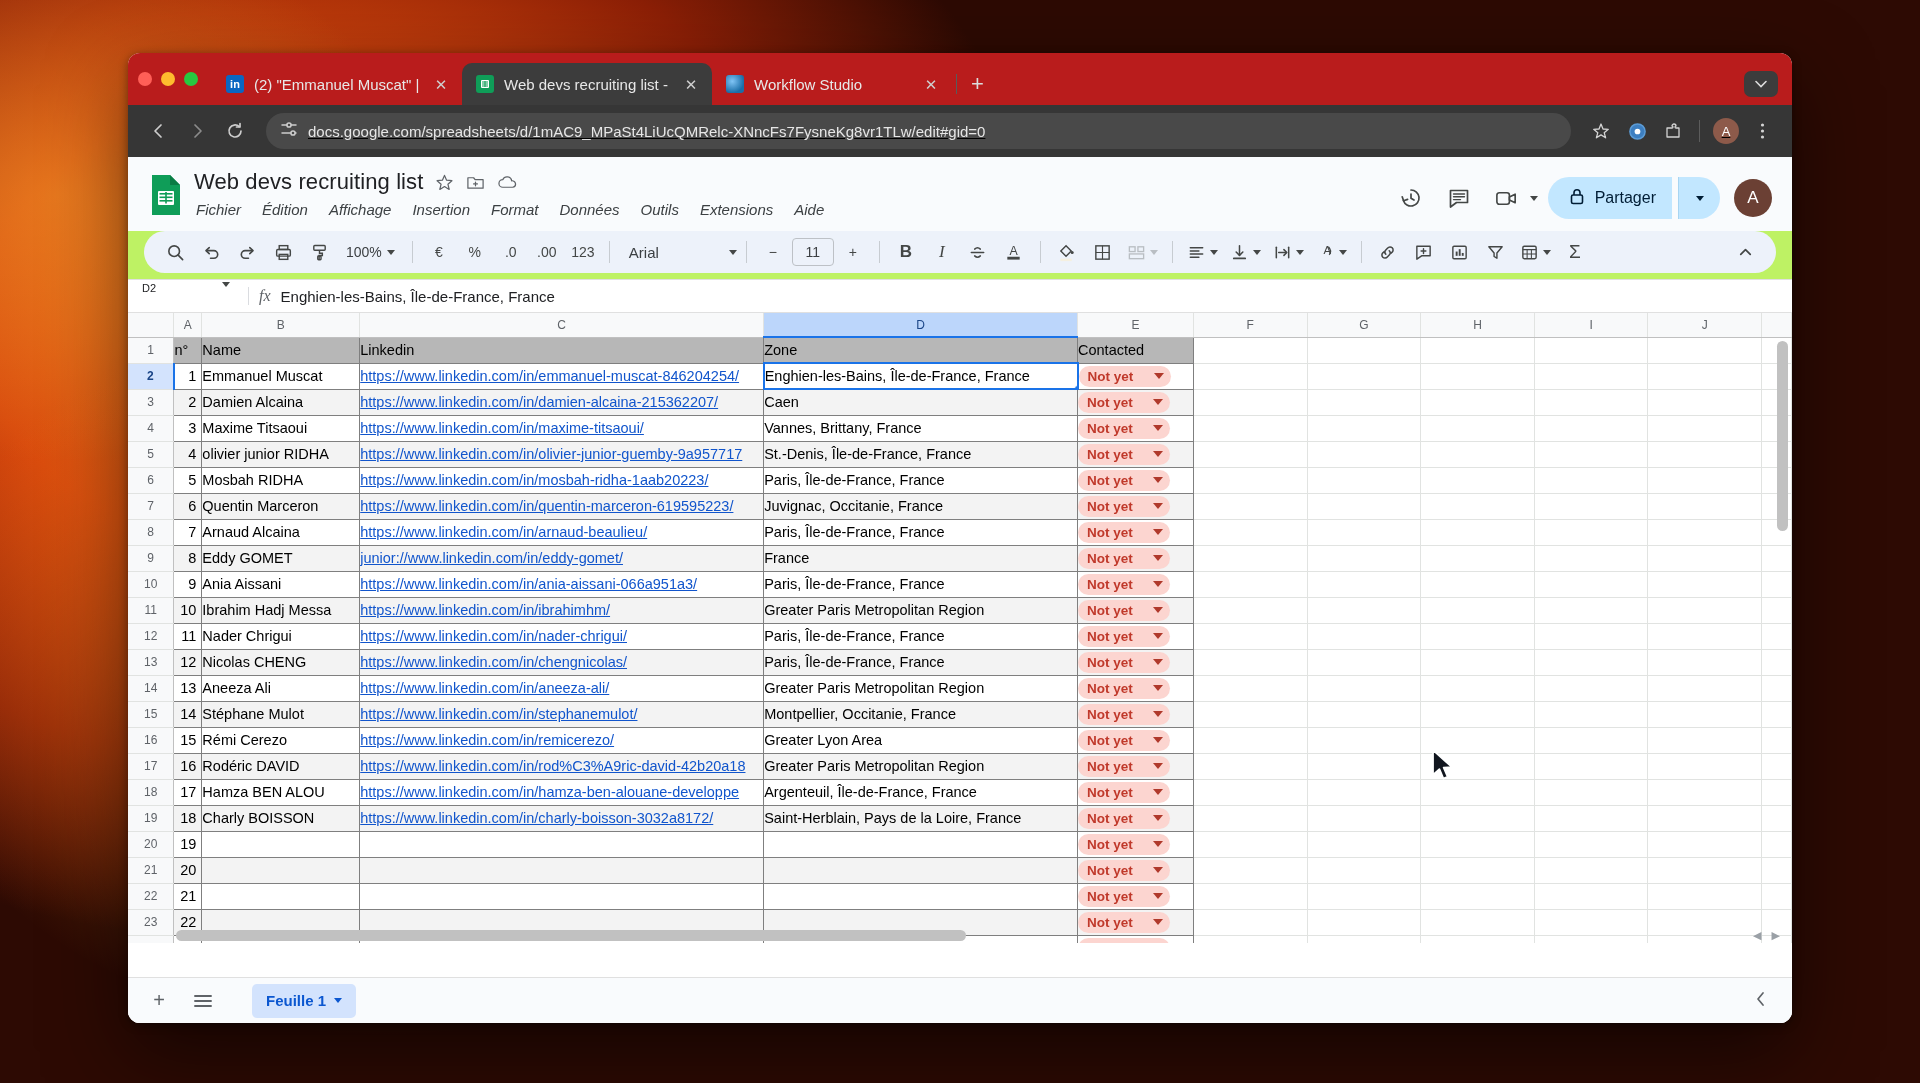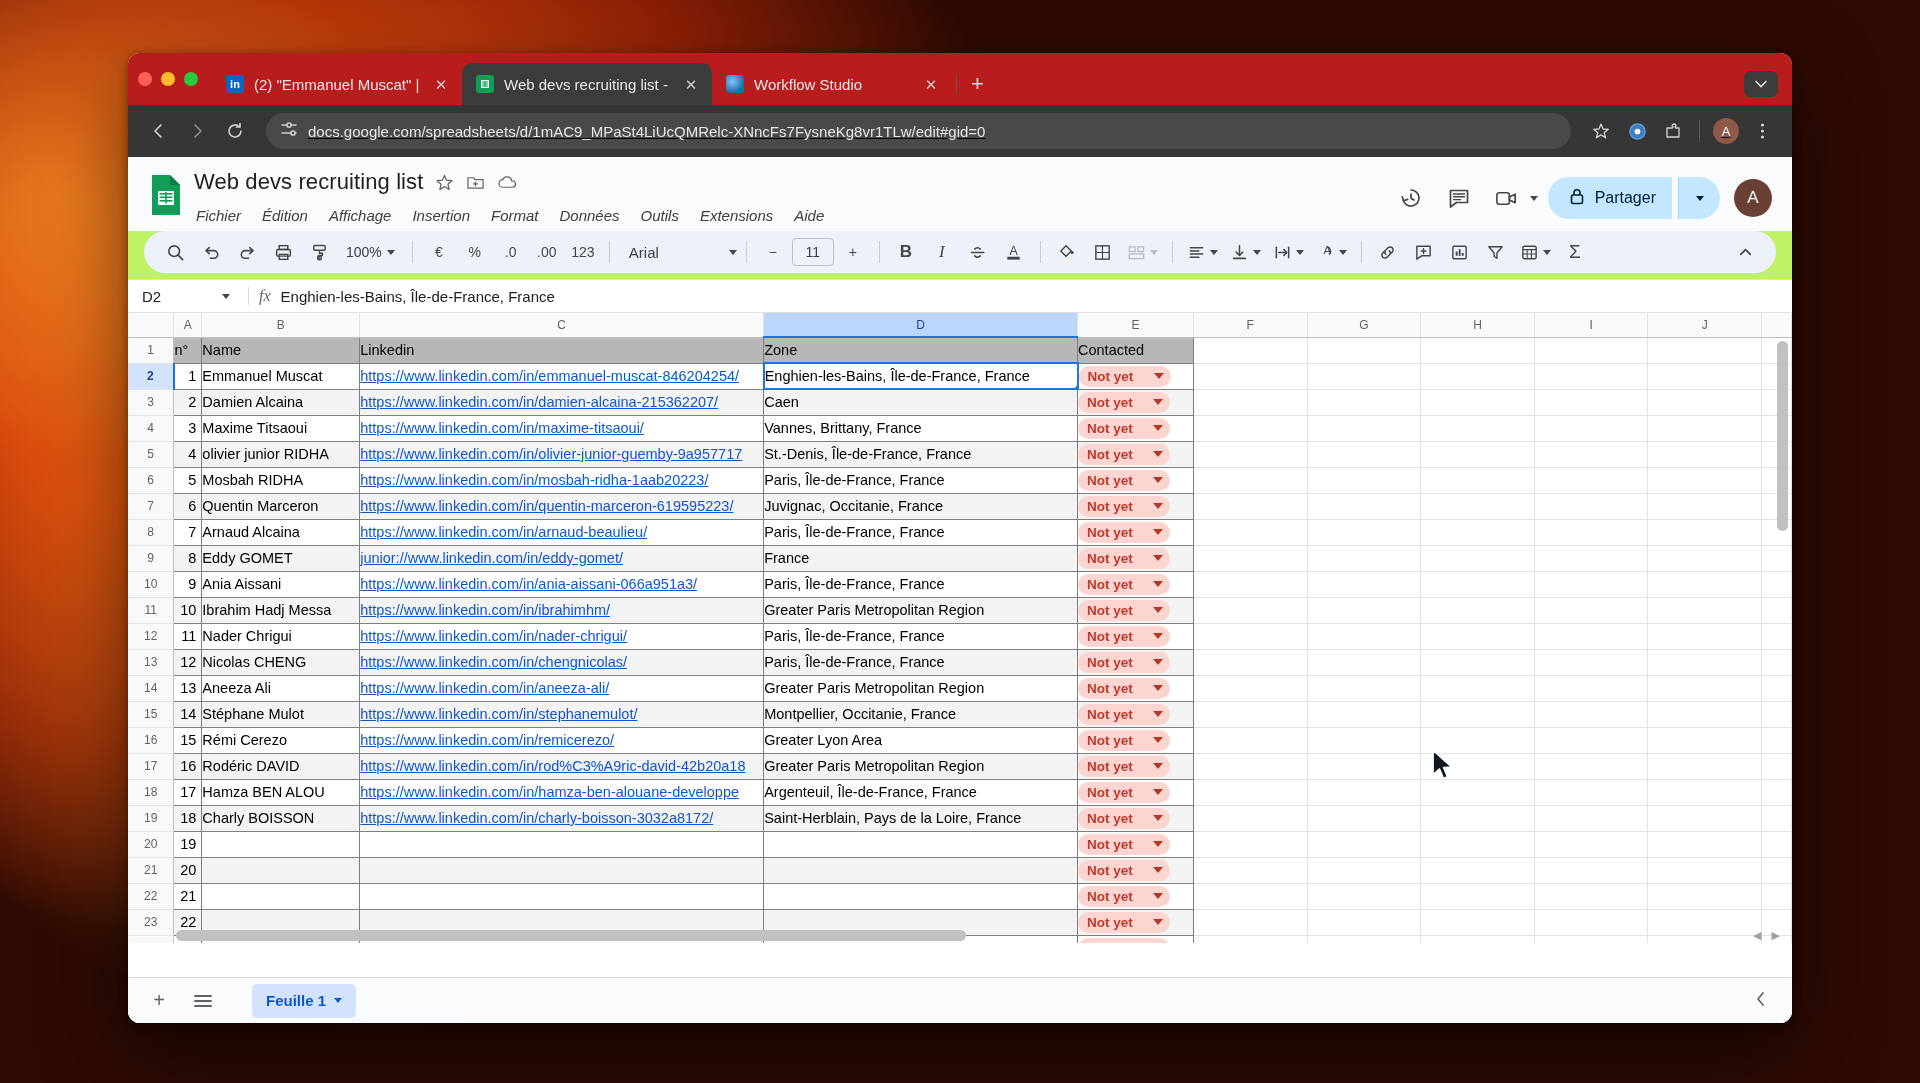"Web devs recruiting list" .doctitlewrap { gap: 8px -> 2px }
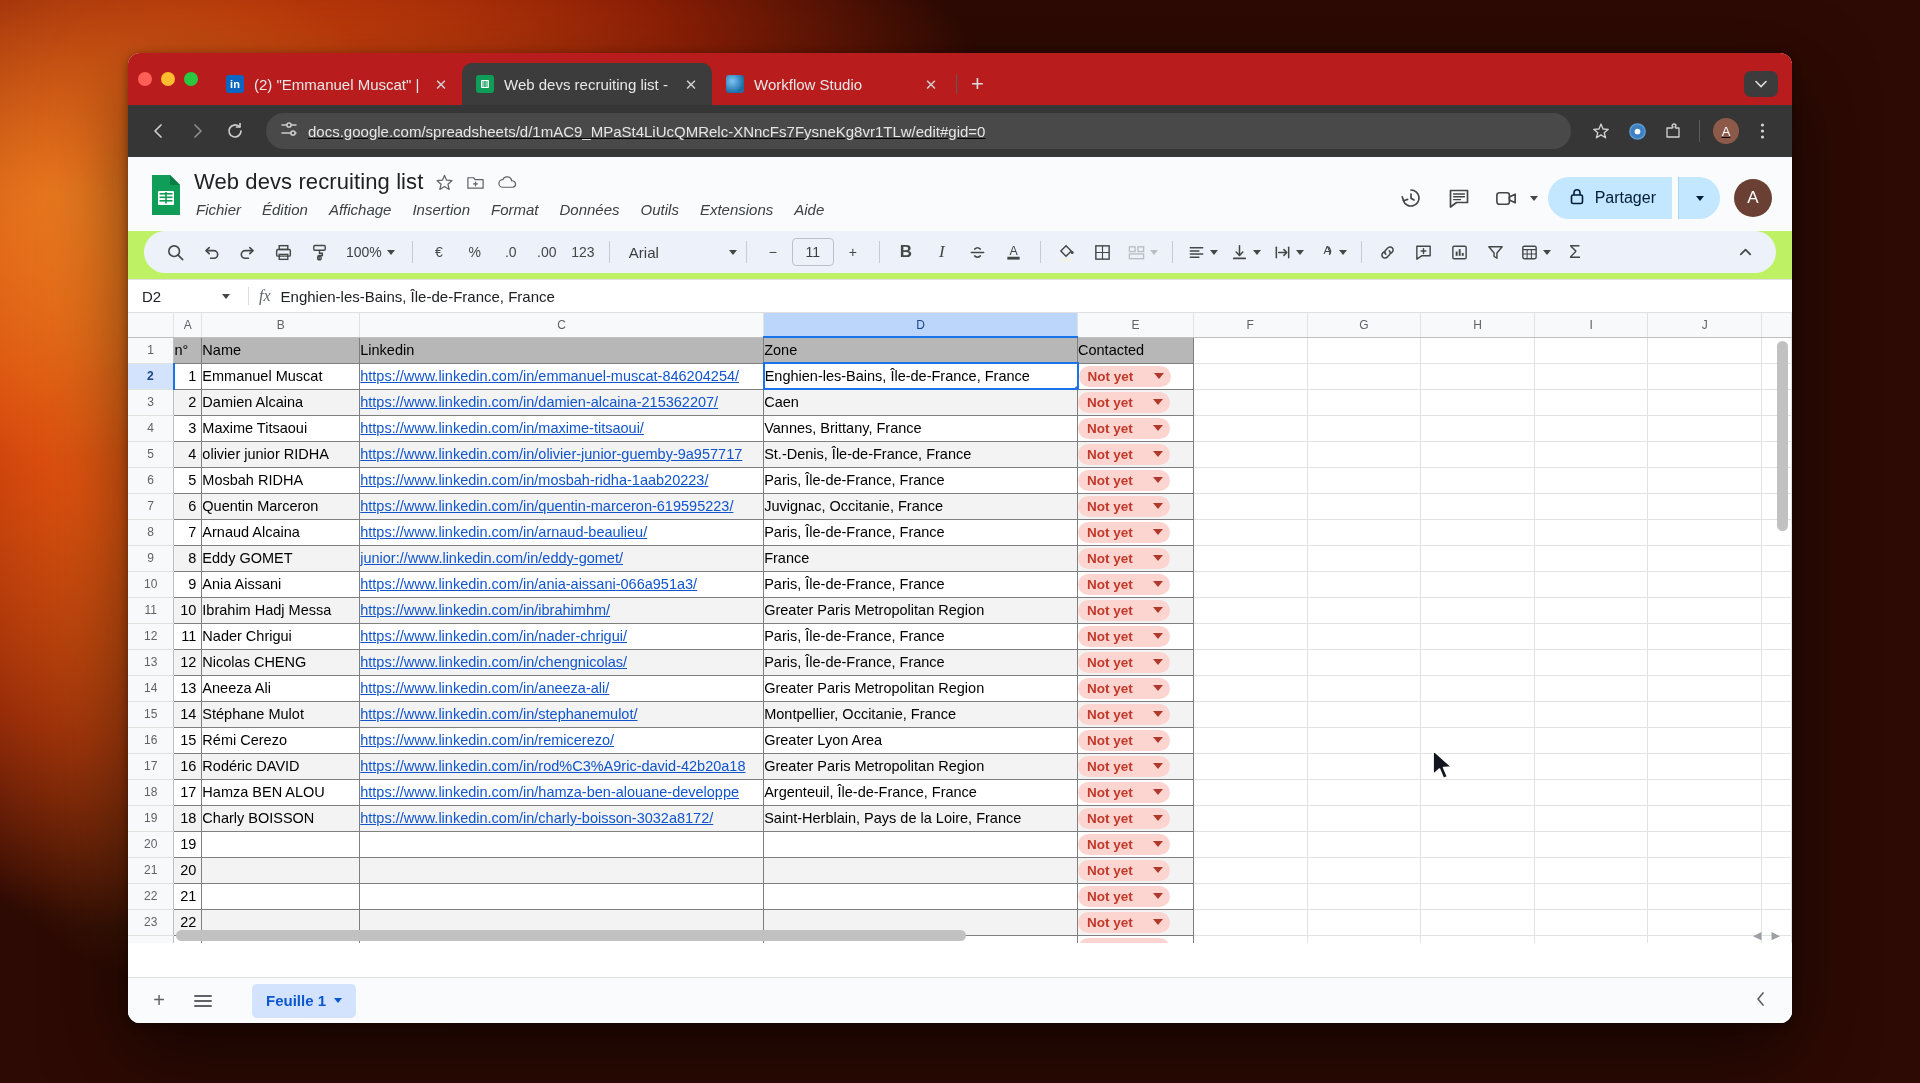"D2" .namebox { align-items: center -> none; font-size: 15px -> 11px }
